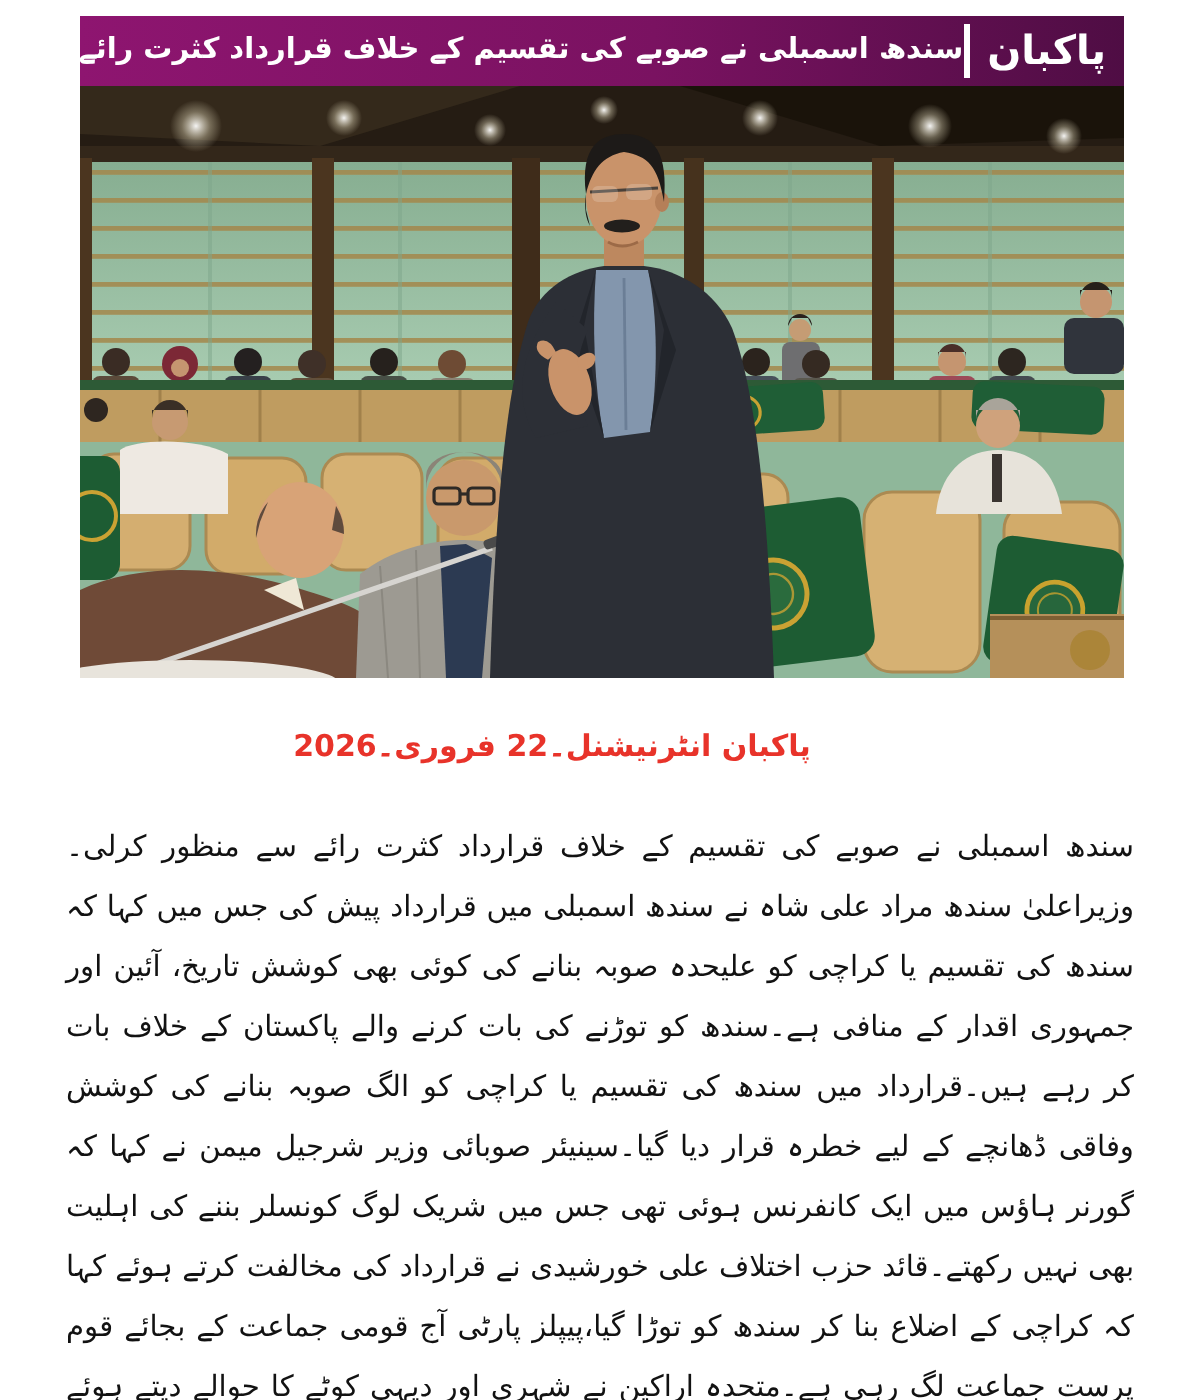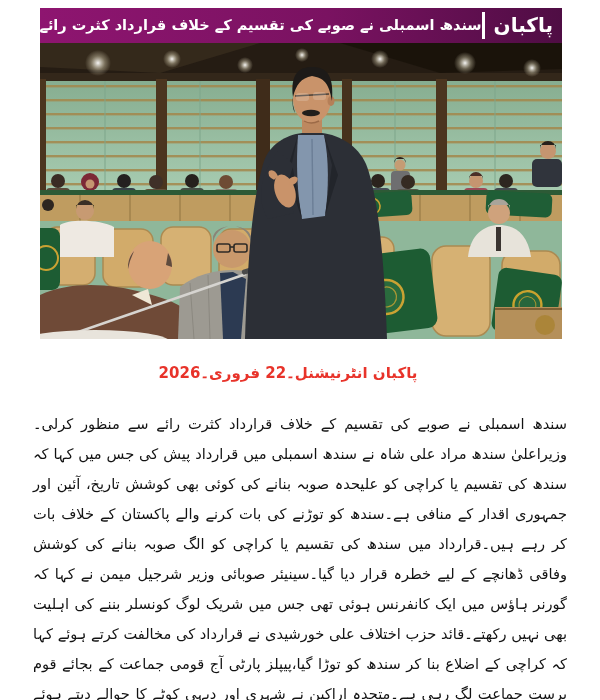"پاکبان انٹرنیشنل۔22 فروری۔2026" .dateline { left: 12px -> 0 }
